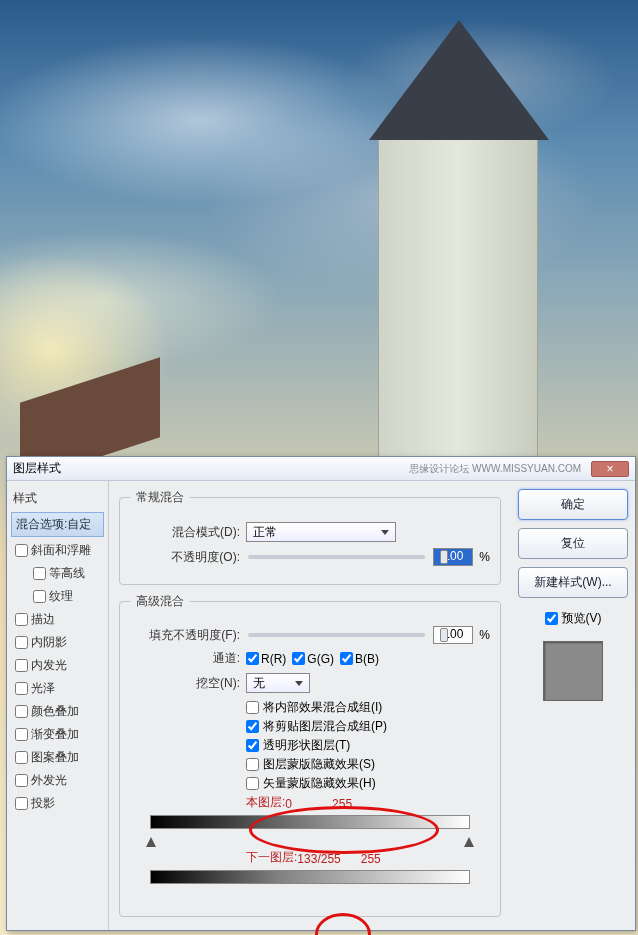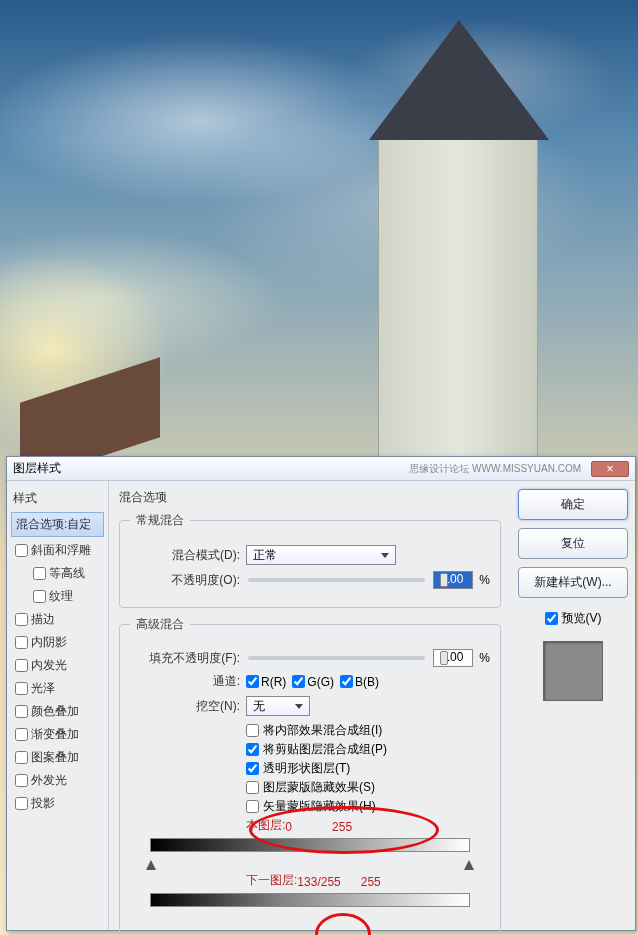"混合选项" div { html: <div>混合选项</div> -> none }
